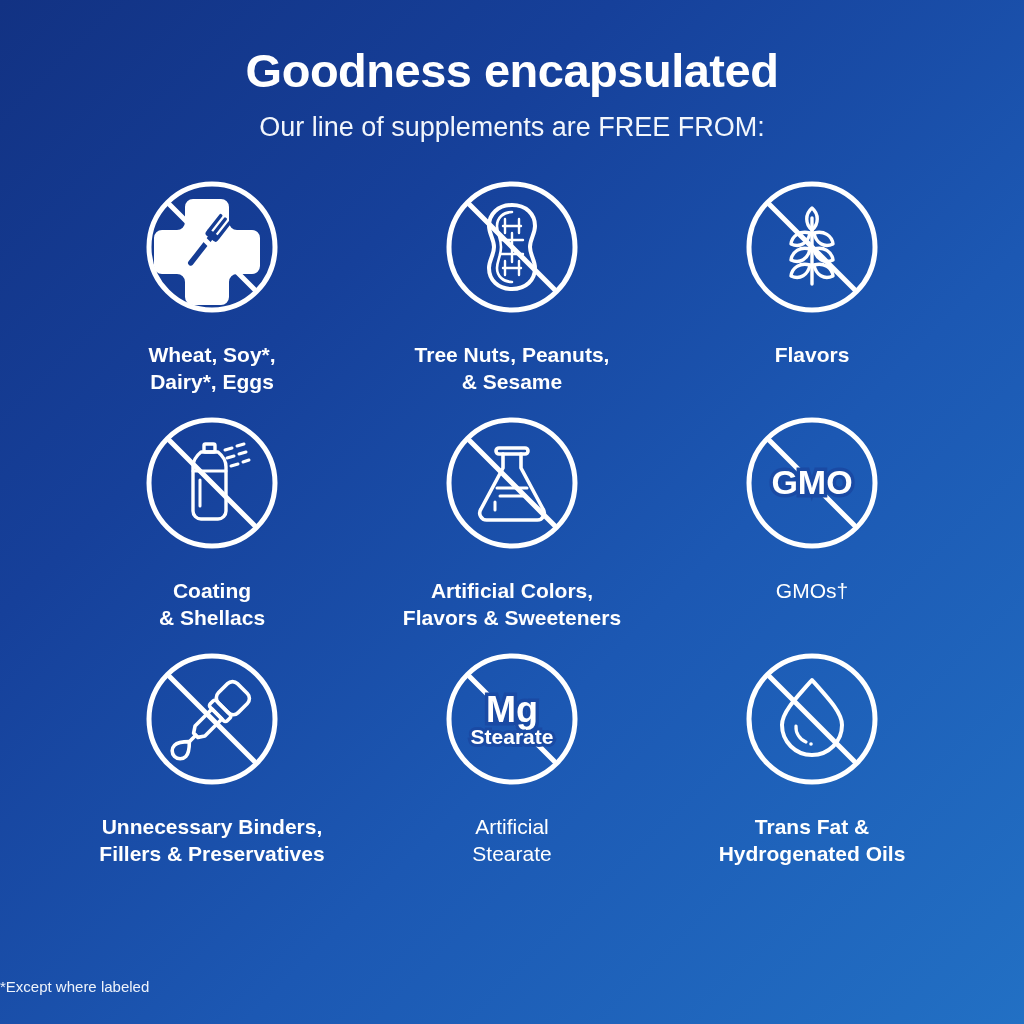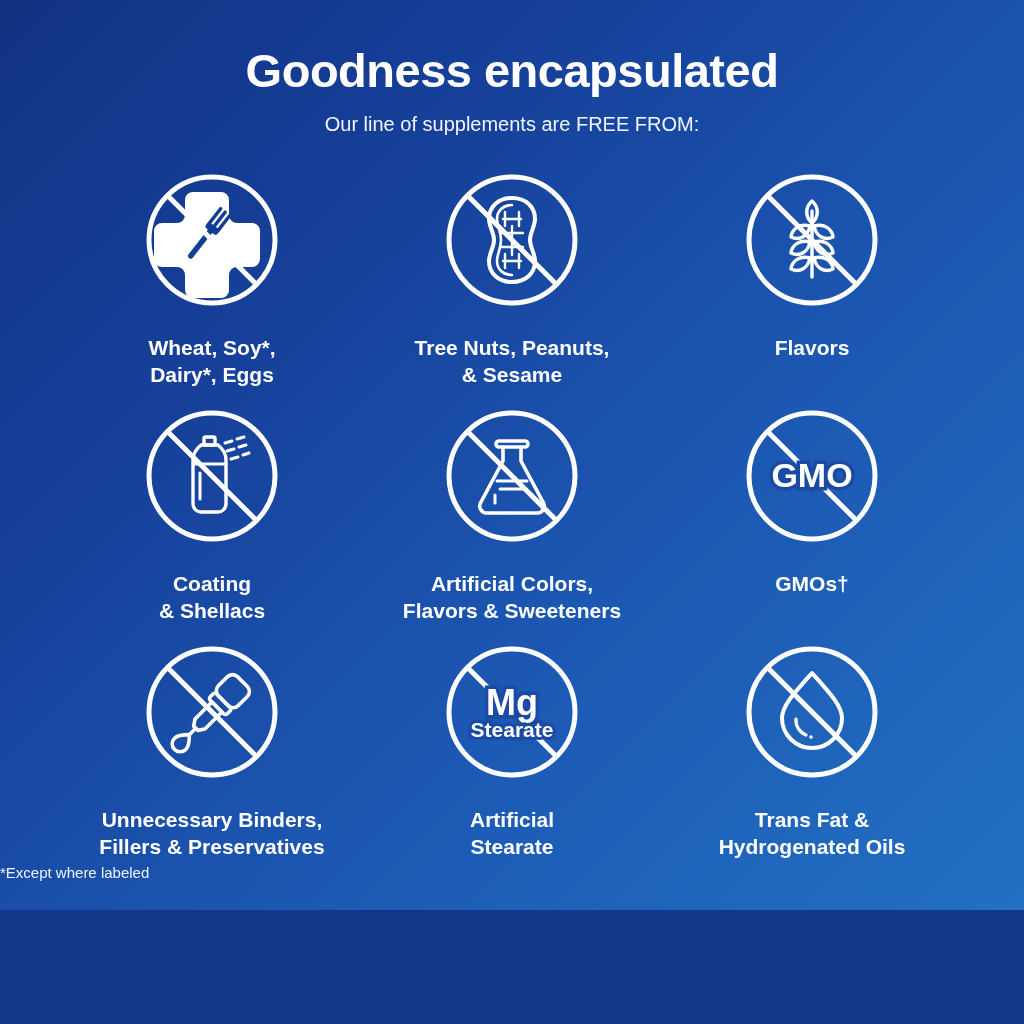"Goodness encapsulated" #poster { height: 910px -> 1024px }
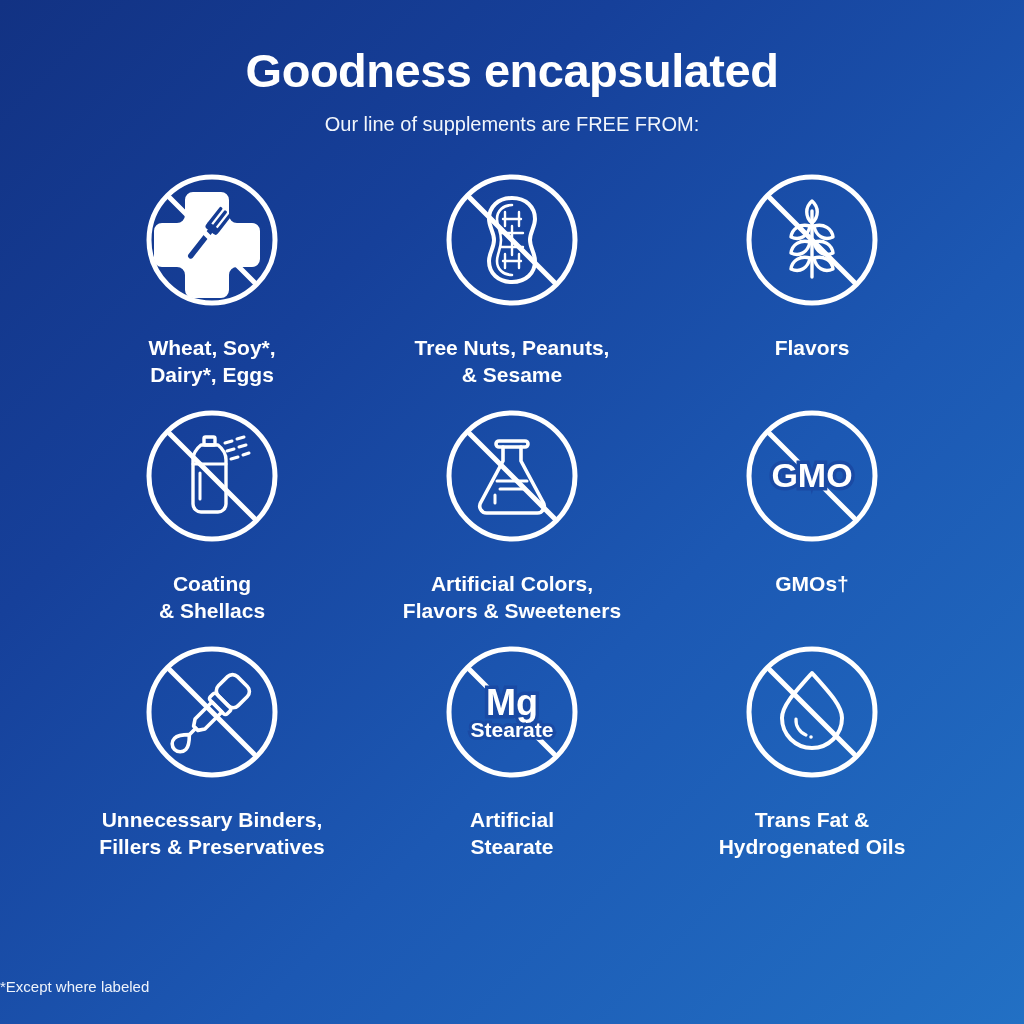"Our line of supplements are" .subtitle { font-size: 20px -> 27px }
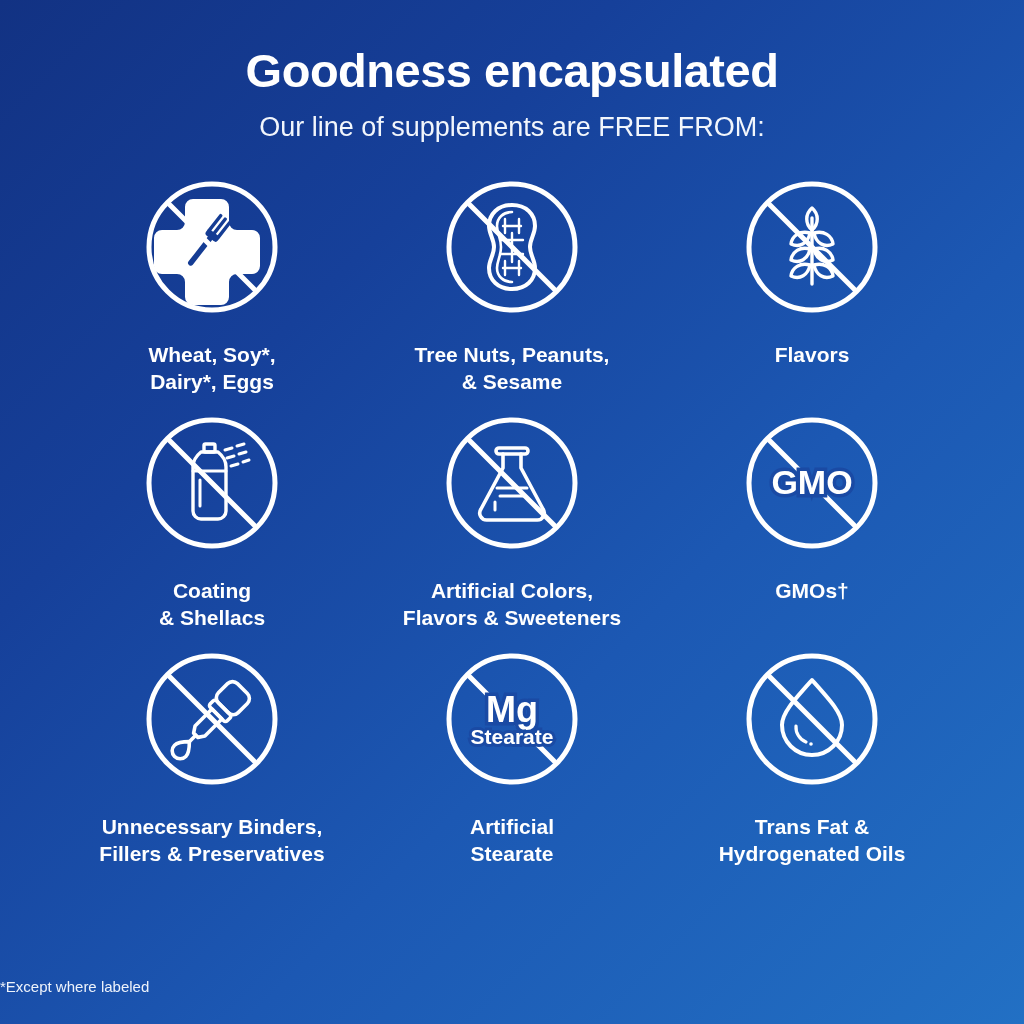"GMOs†" .cell-label.light { font-weight: 700 -> 400 }
